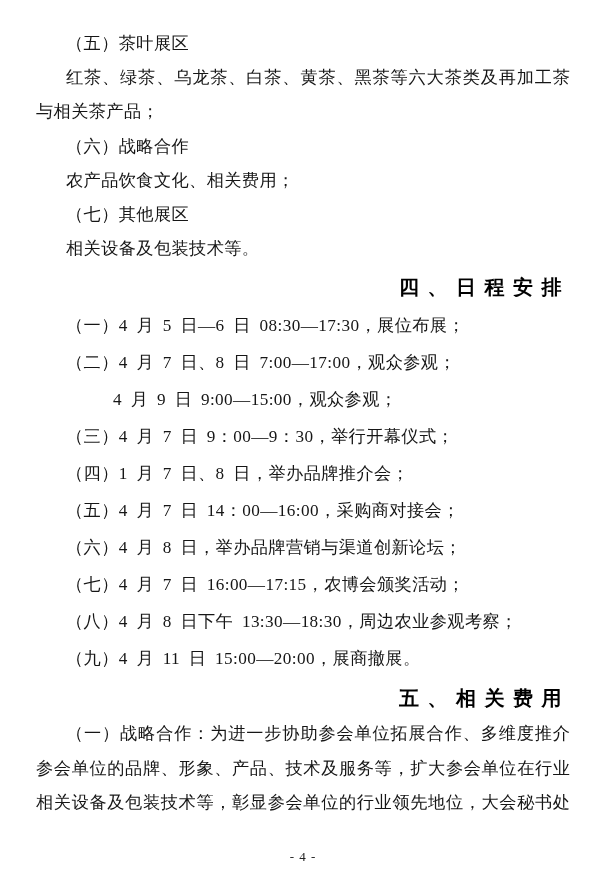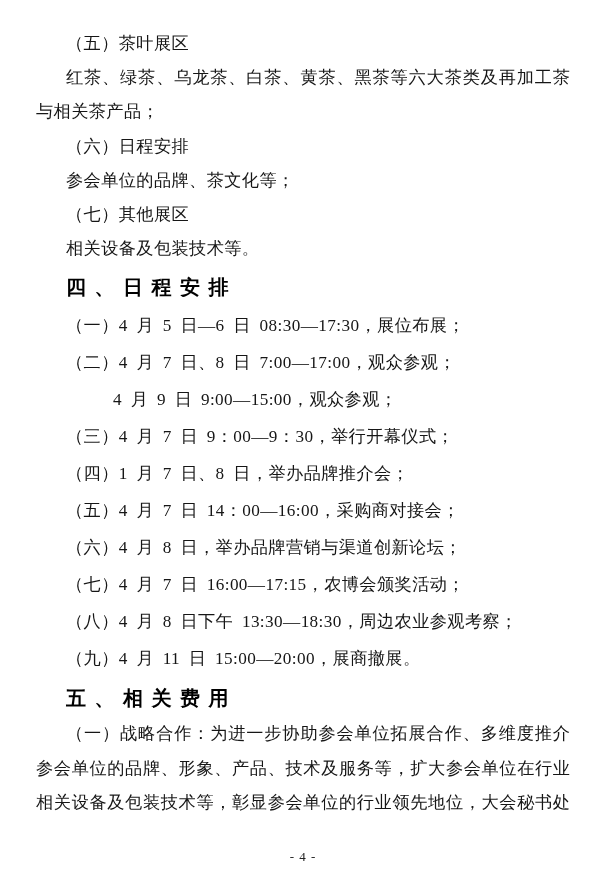"（六）日程安排" div.line { text: 日程安排 -> 战略合作 }
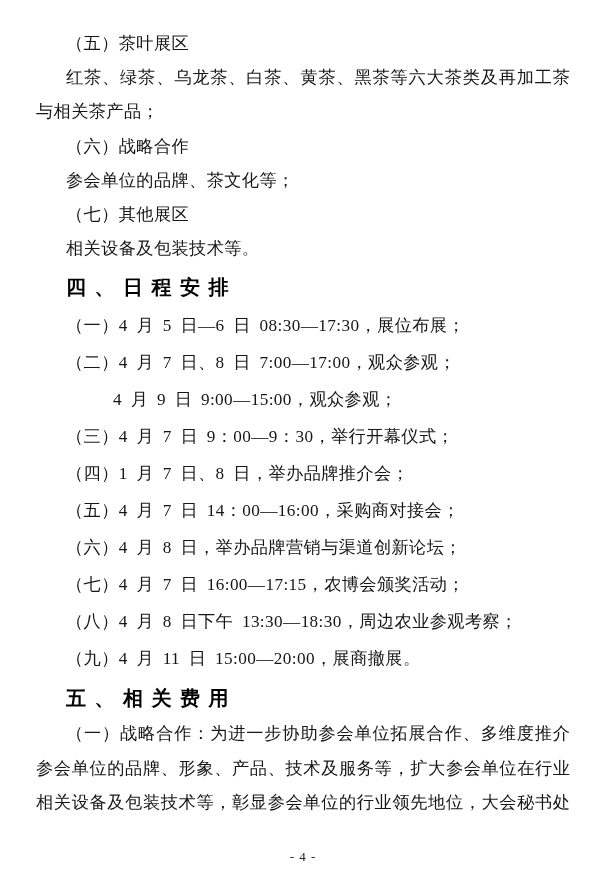"参会单位的品牌、茶文化等；" div.line { text: 参会单位的品牌、茶文化等 -> 农产品饮食文化、相关费用 }
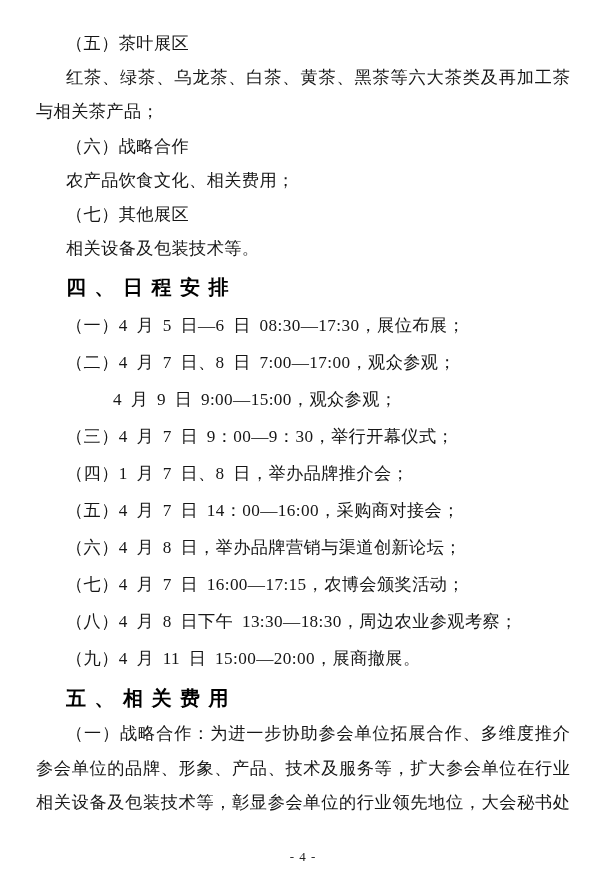"四、日程安排" .h { text-align: none -> right }
